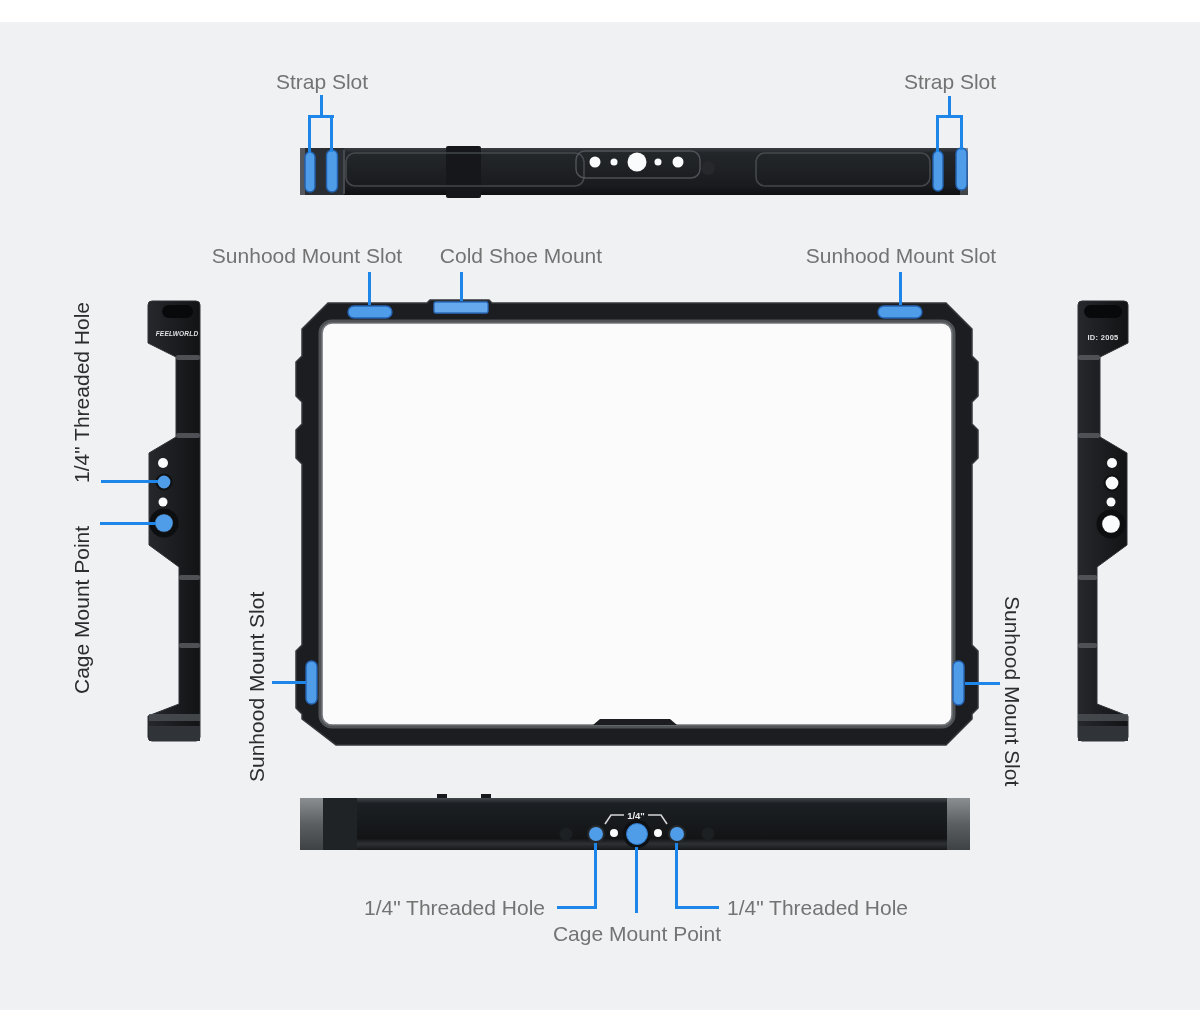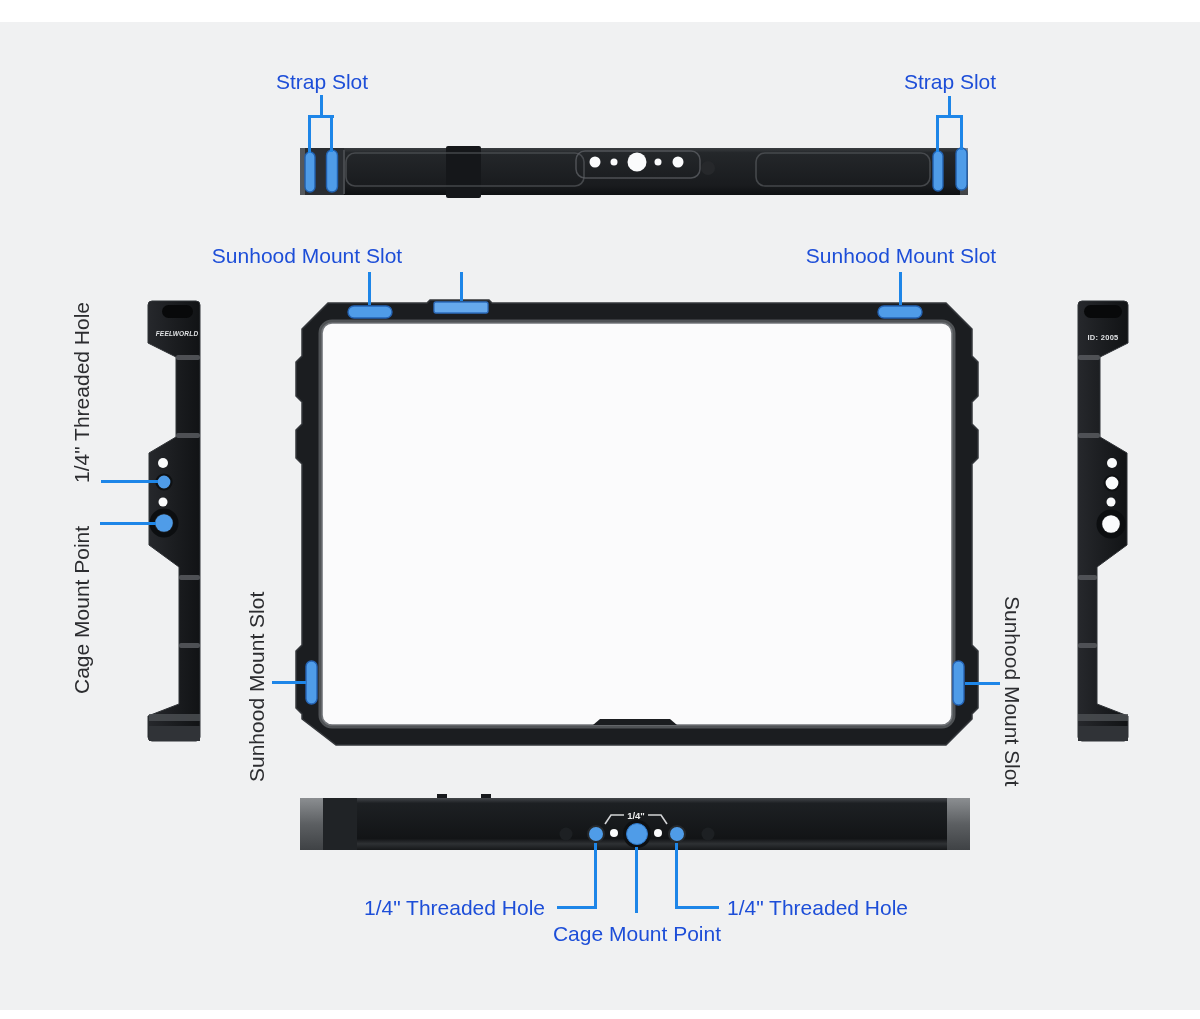"Strap Slot" .label { color: #1d4ed8 -> #737373 }
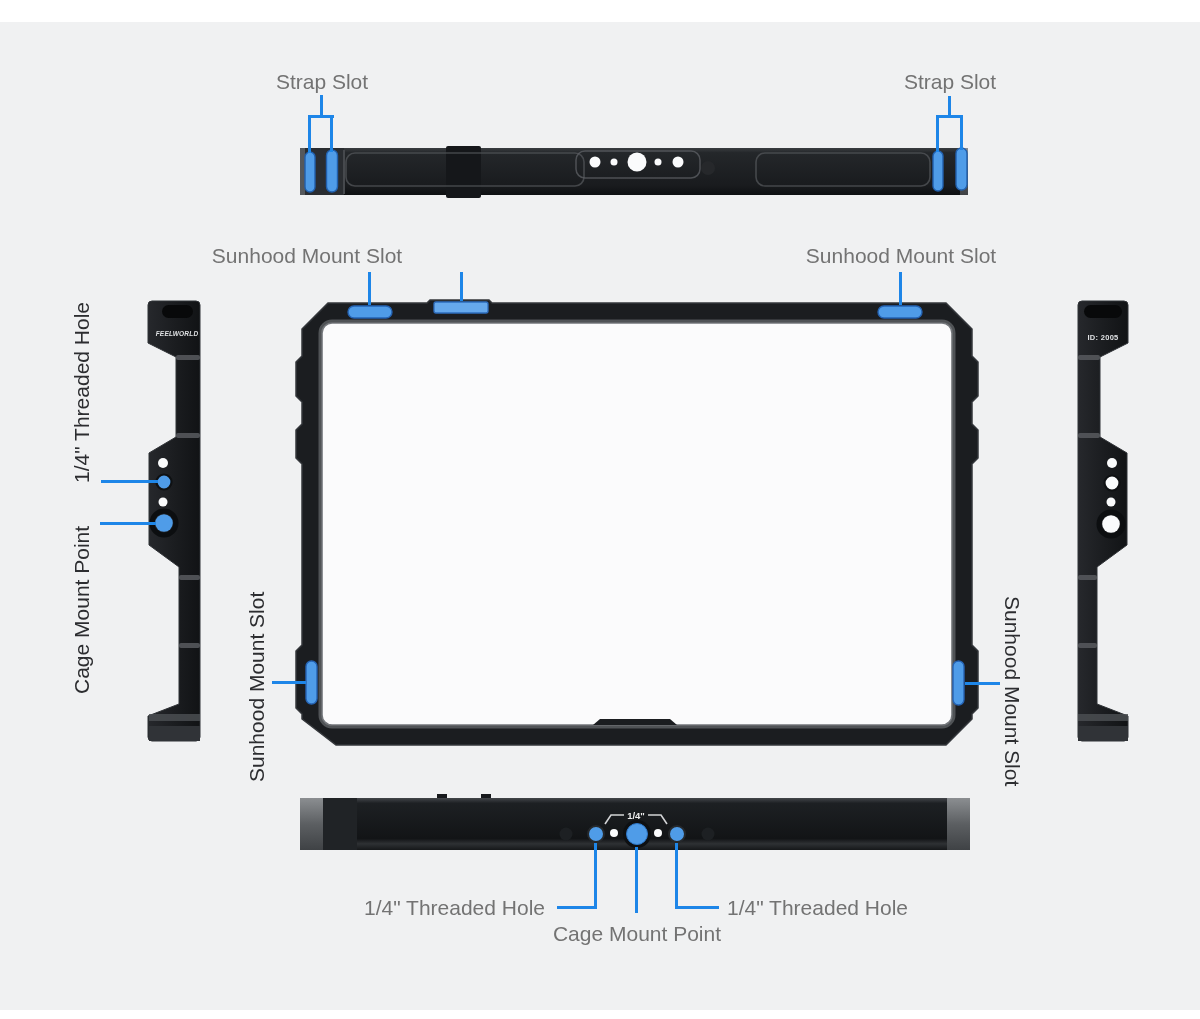"Cold Shoe Mount" div.label { html: none -> <div>Cold Shoe Mount</div> }
